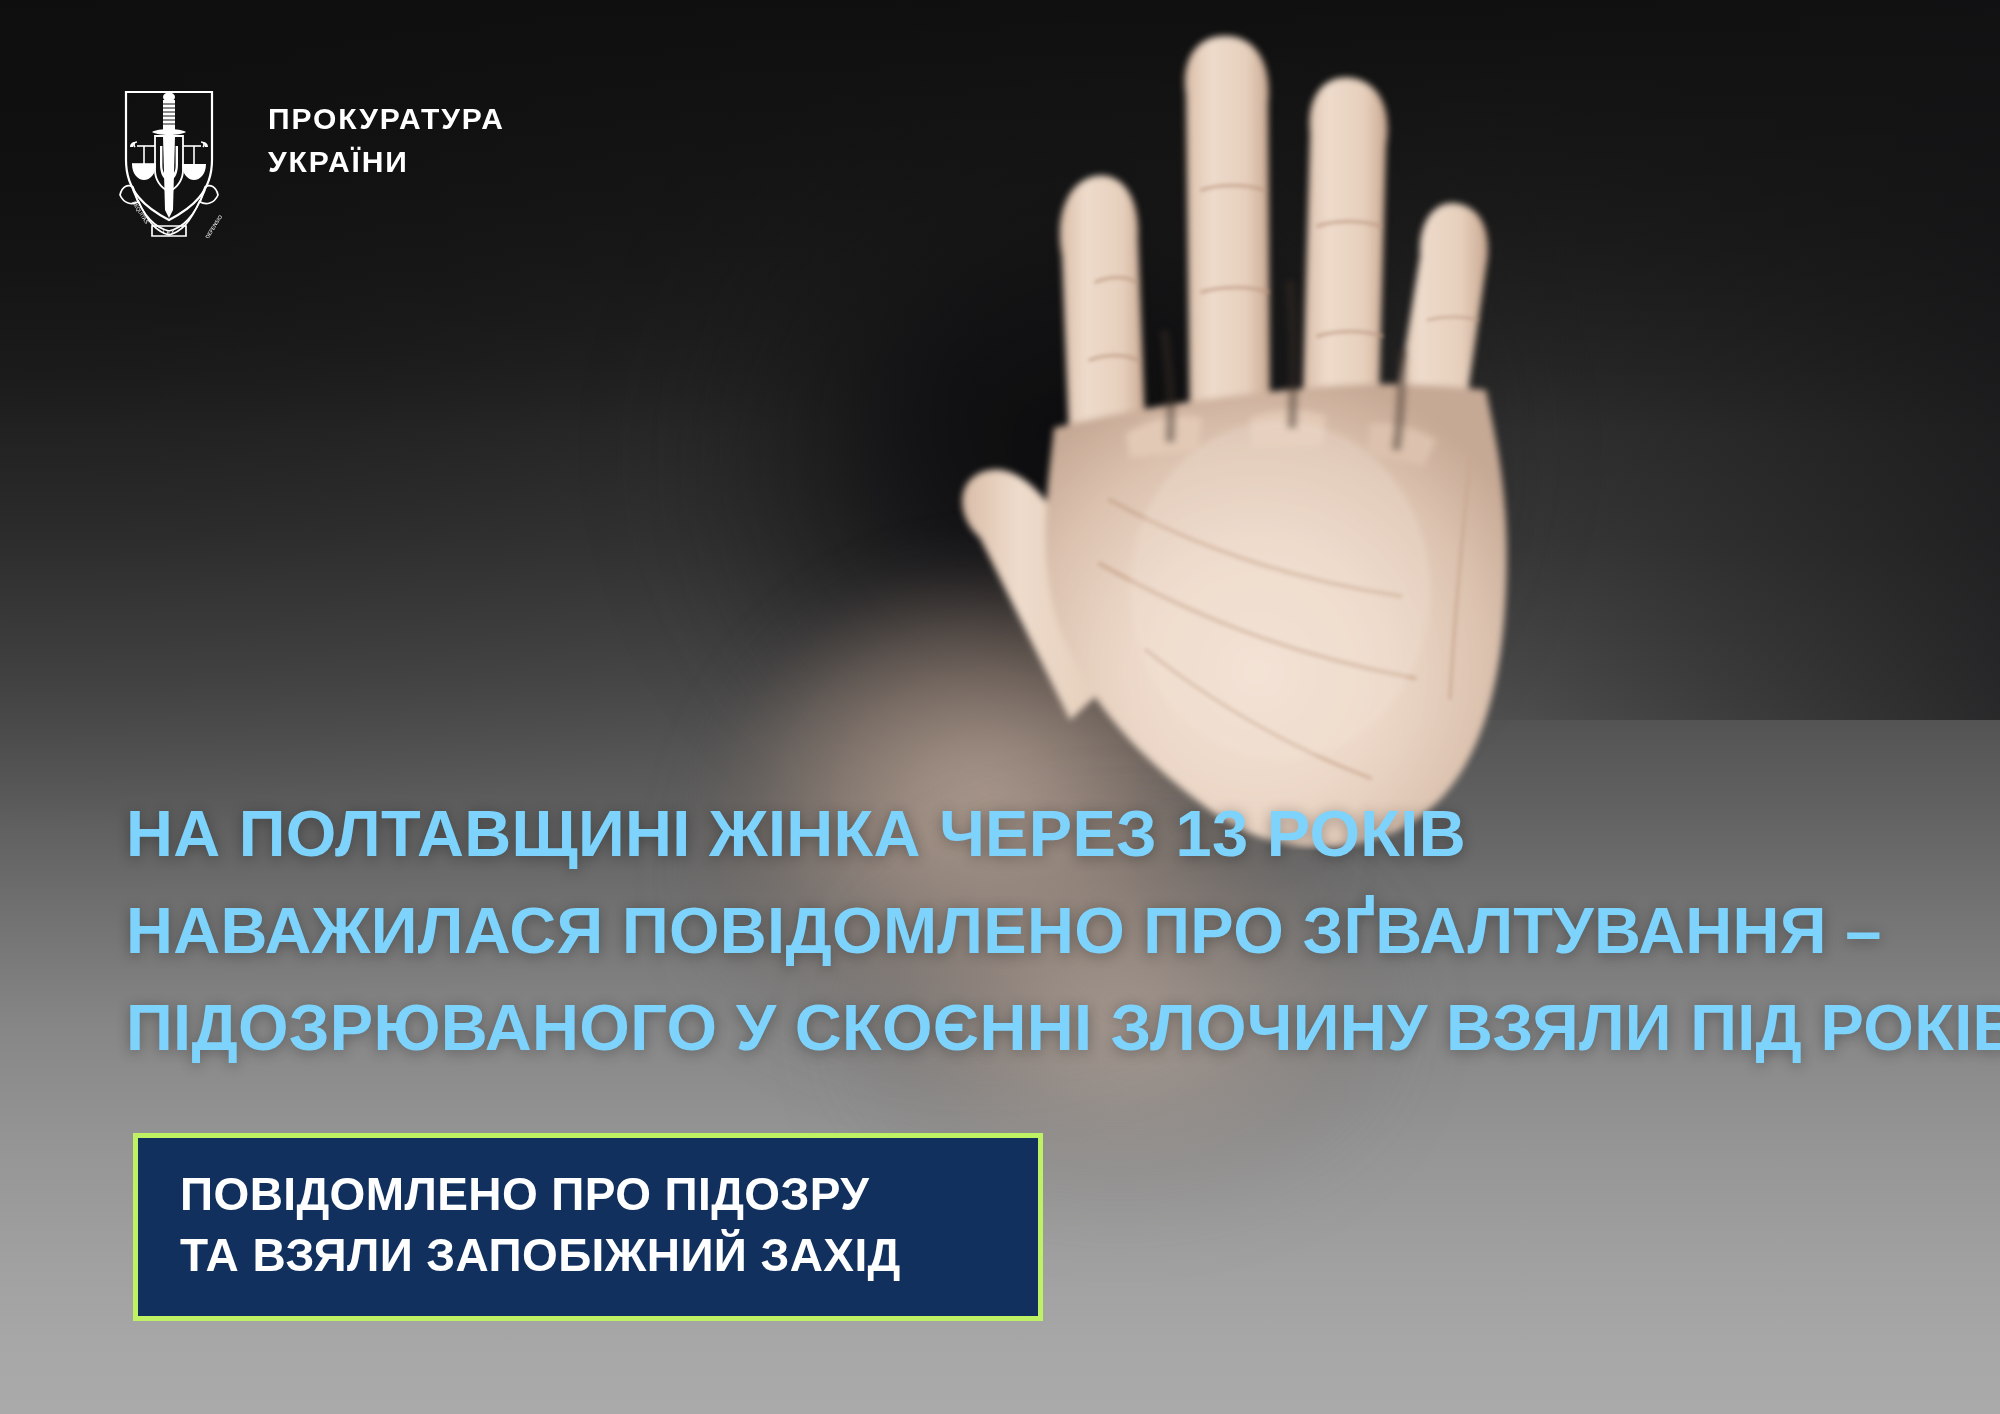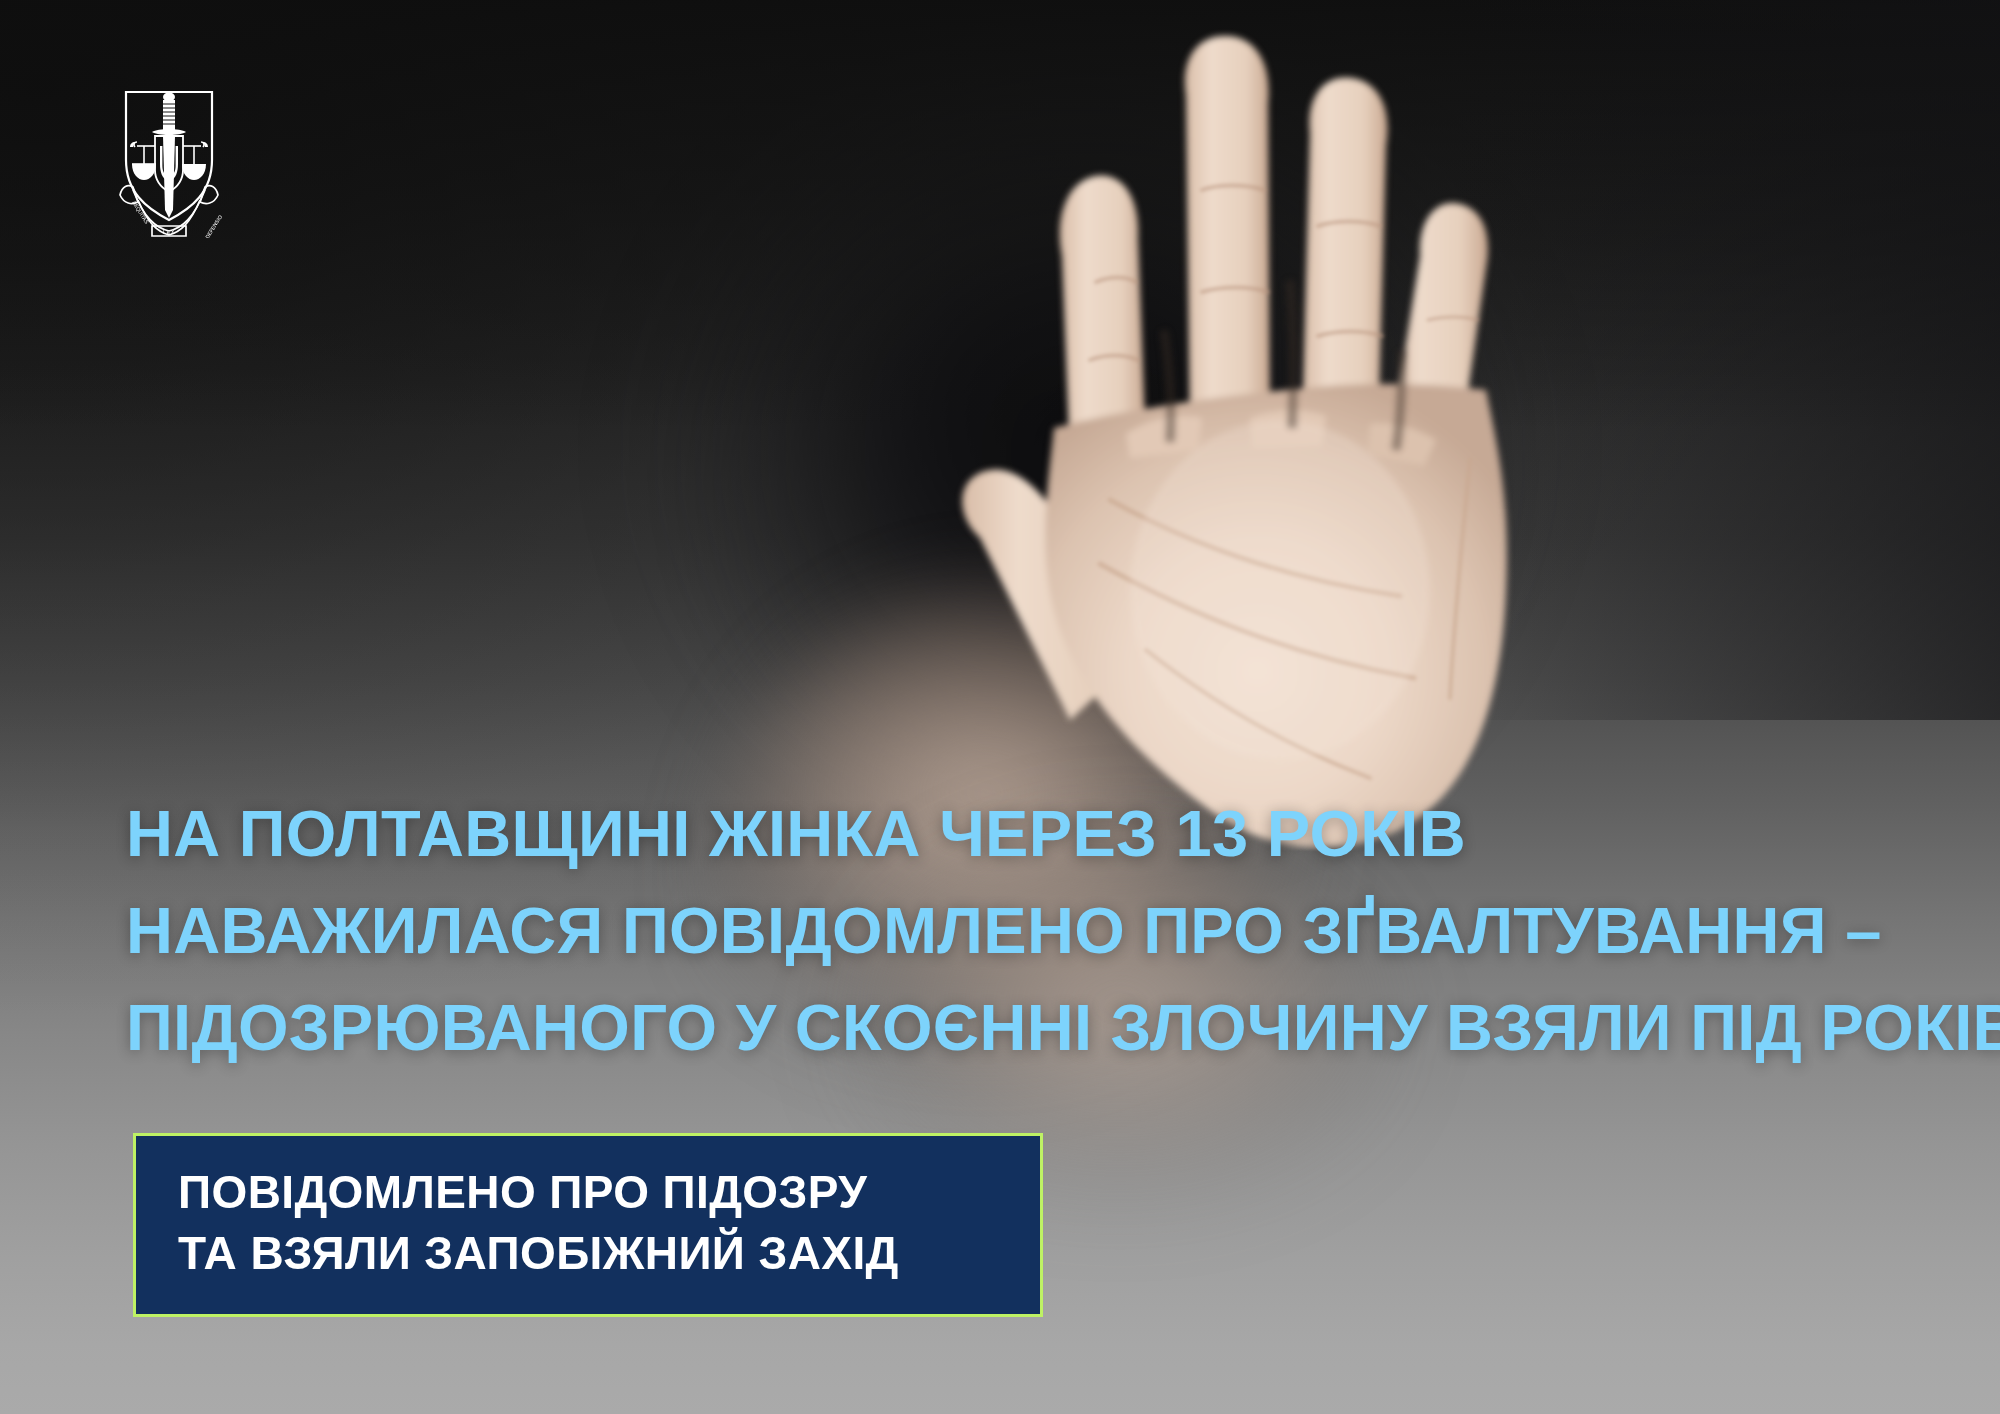"ПРОКУРАТУРА" div.brand-text { html: none -> <div>ПРОКУРАТУРА УКРАЇНИ</div> }
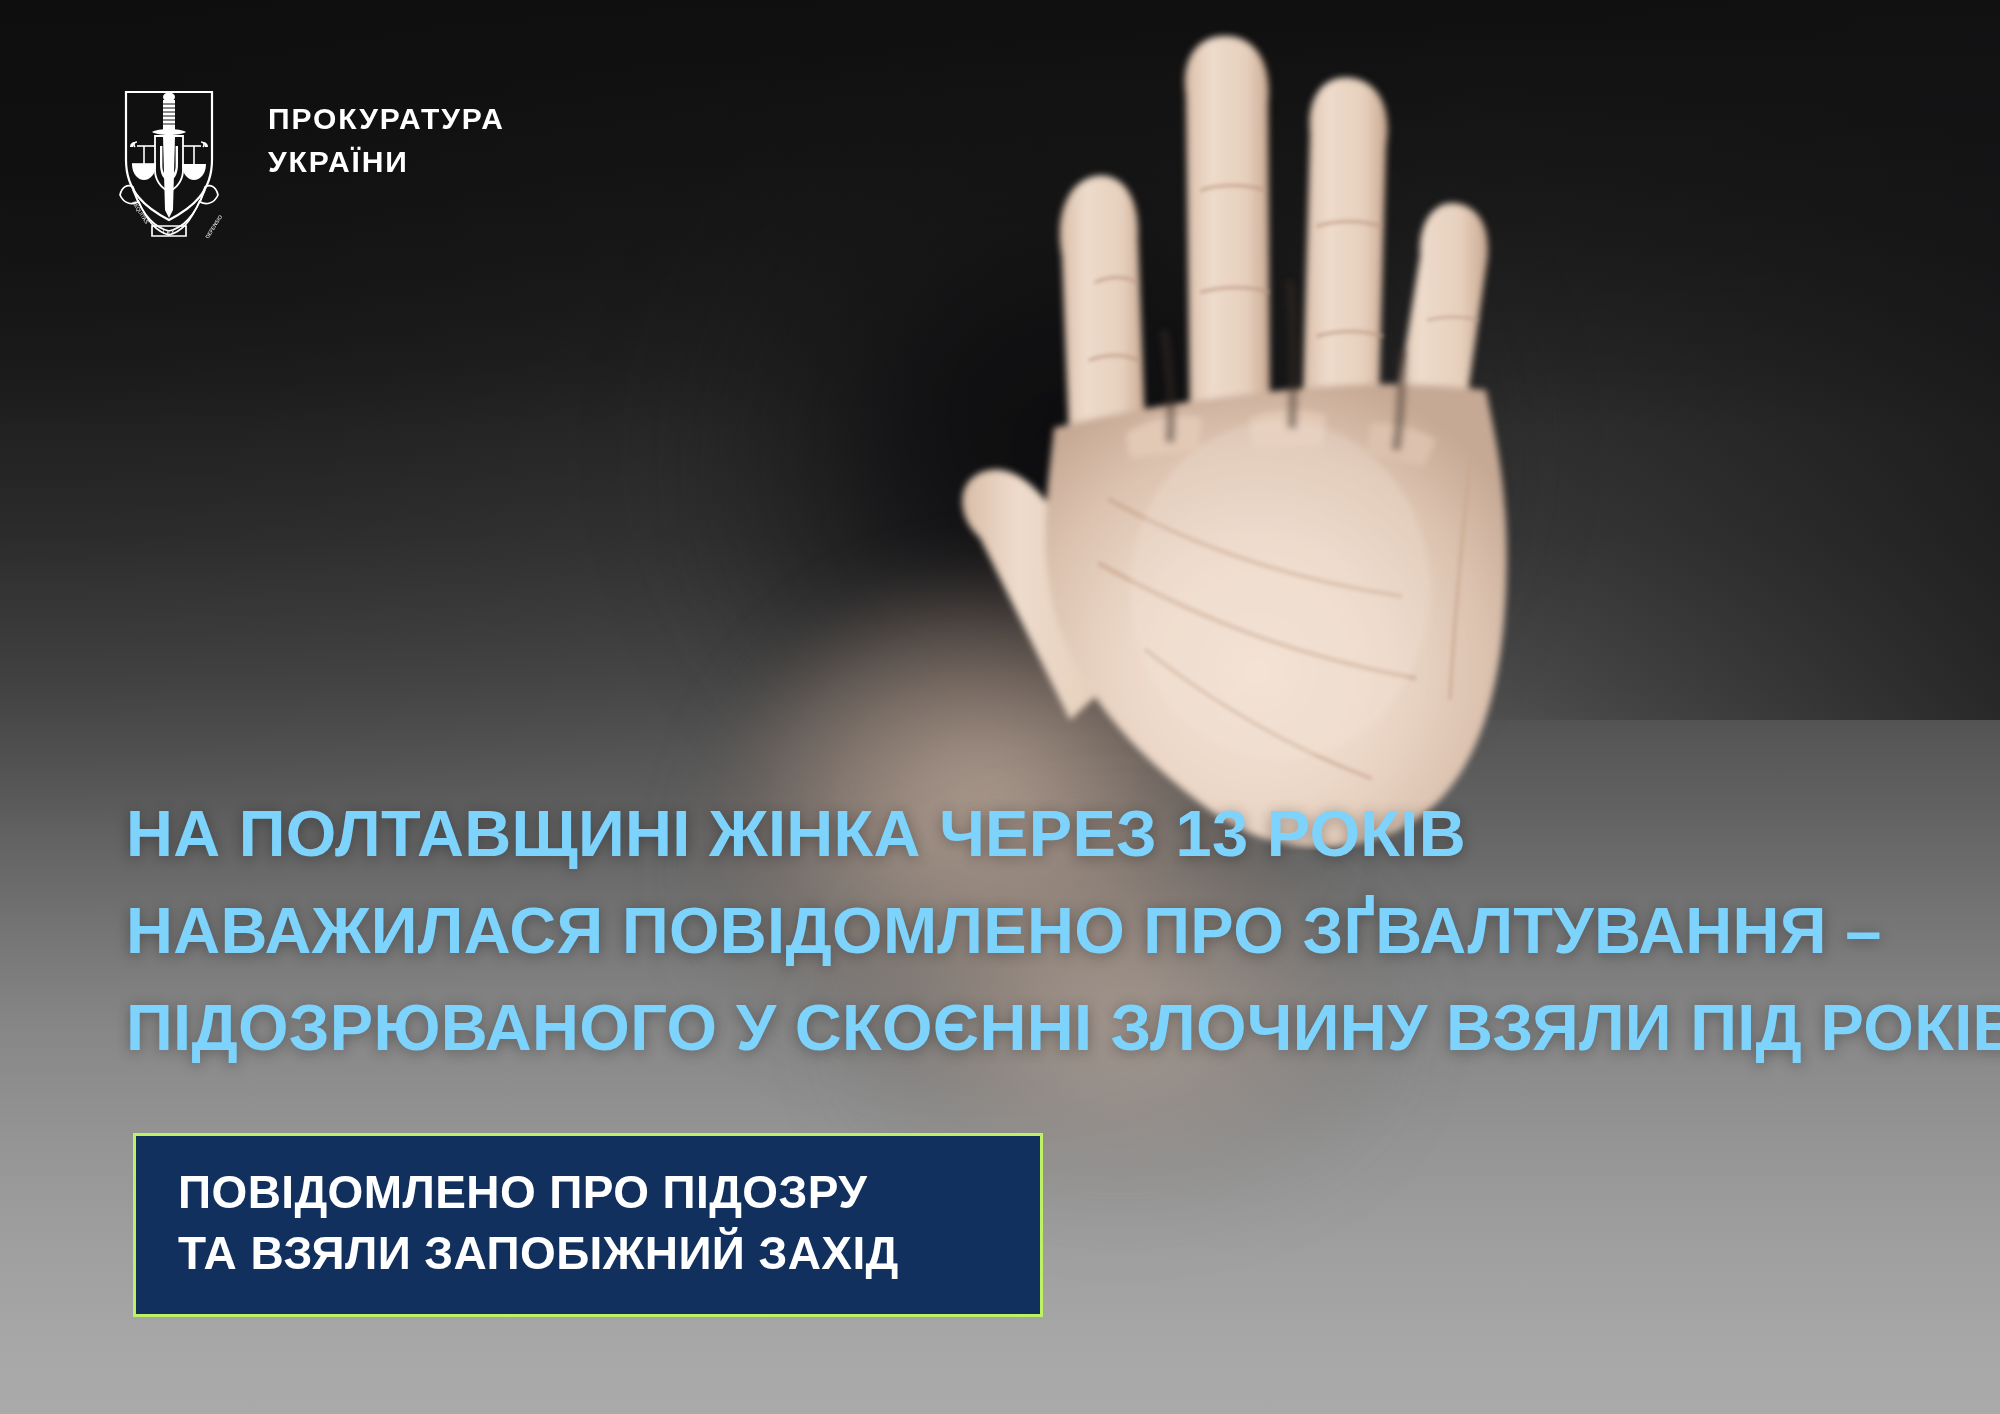"ПОВІДОМЛЕНО ПРО ПІДОЗРУ" .badge { border: 3px solid #bef264 -> 5px solid #bef264 }
